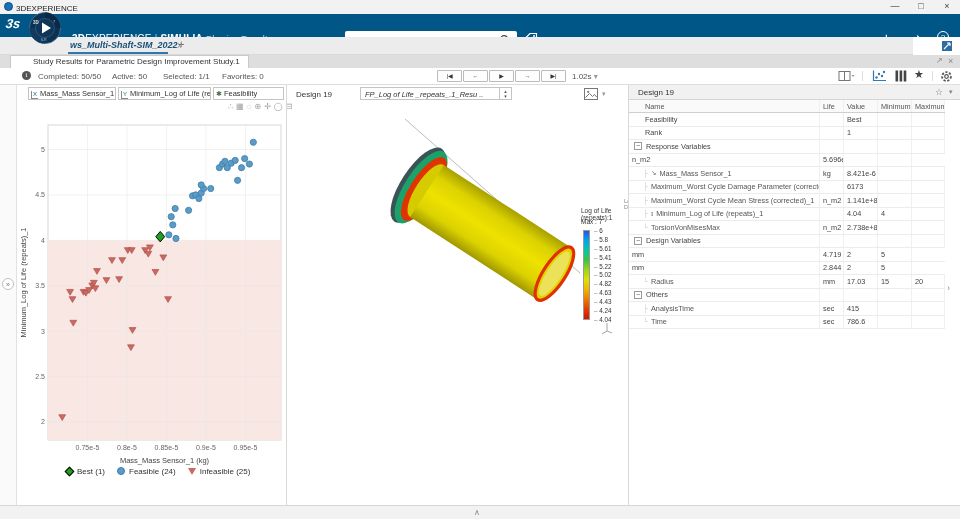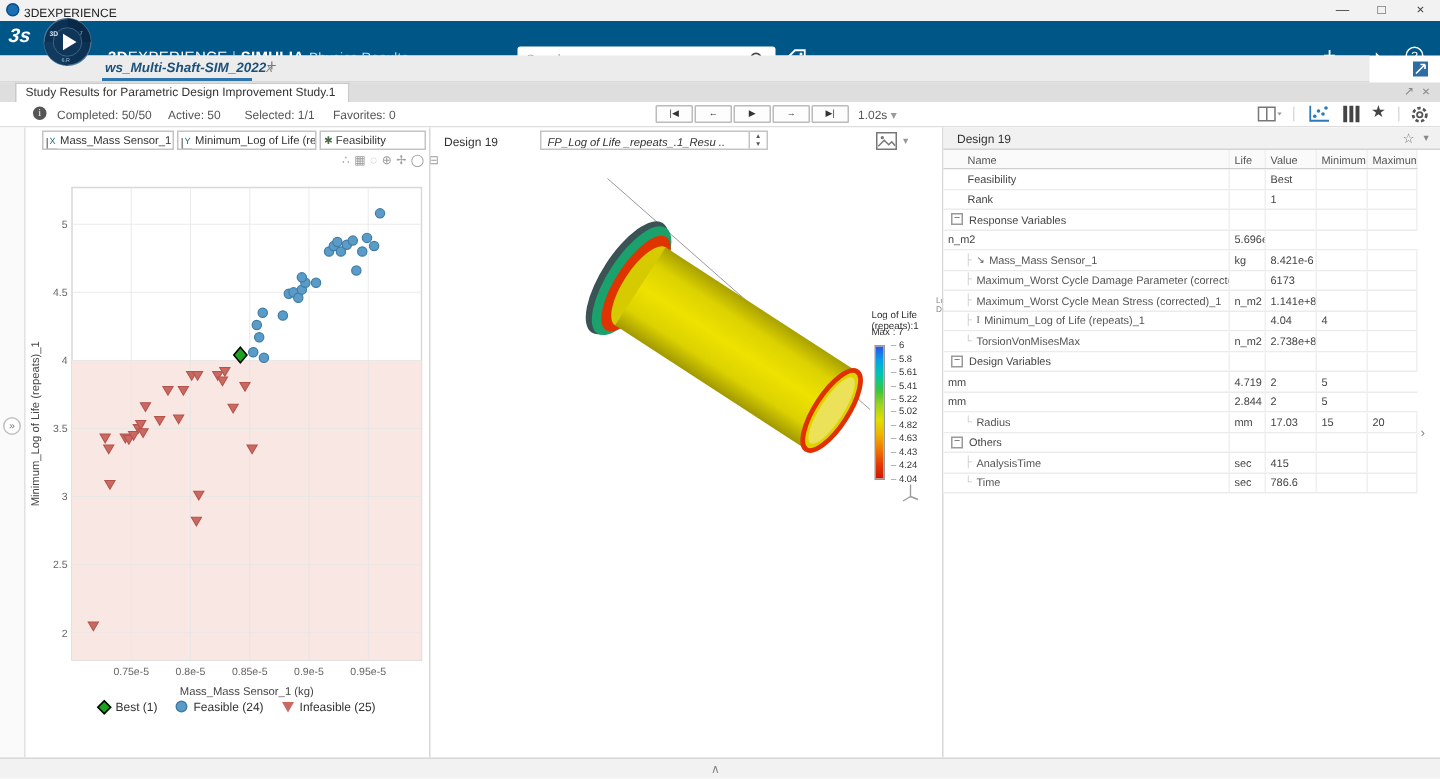"Study Results for Parametric Design" #subtab { padding: 1px 8px 0 6px -> 1px 8px 0 22px }
